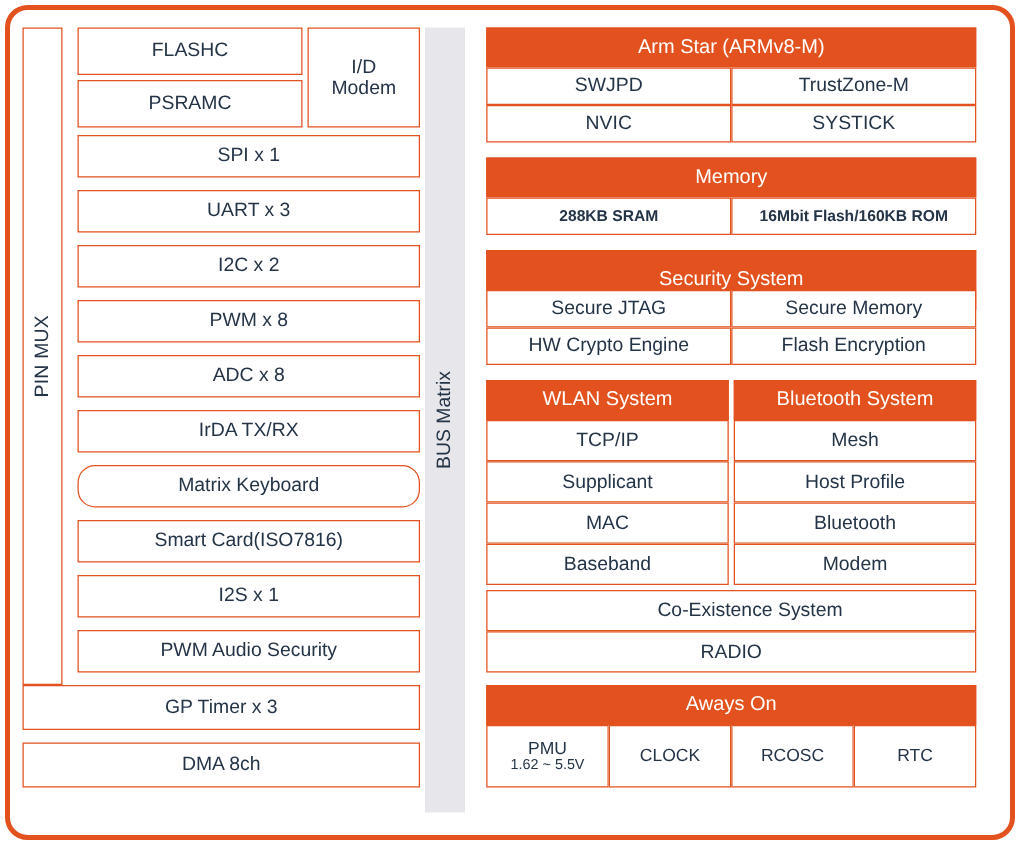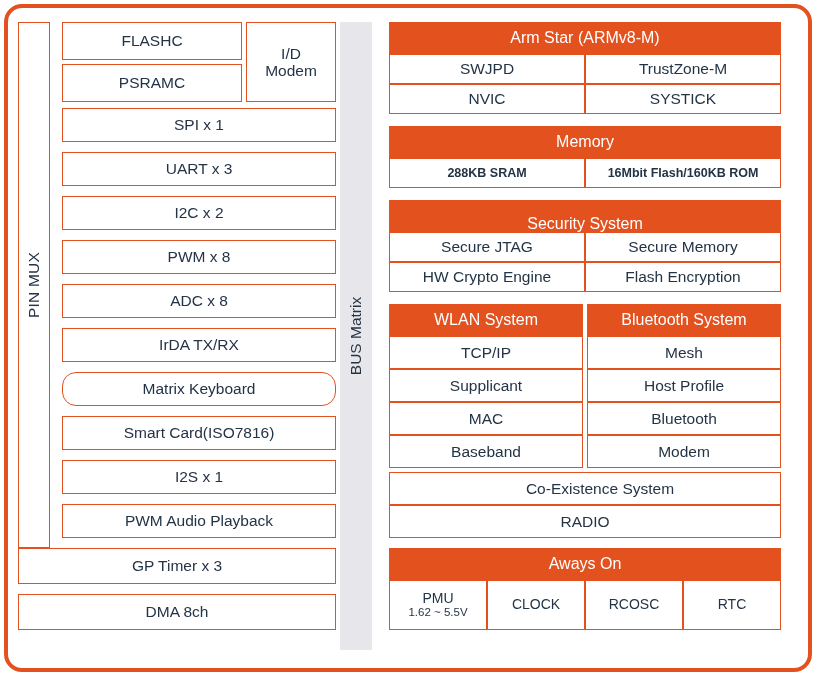"PWM Audio Playback" div.bx { text: Playback -> Security }
